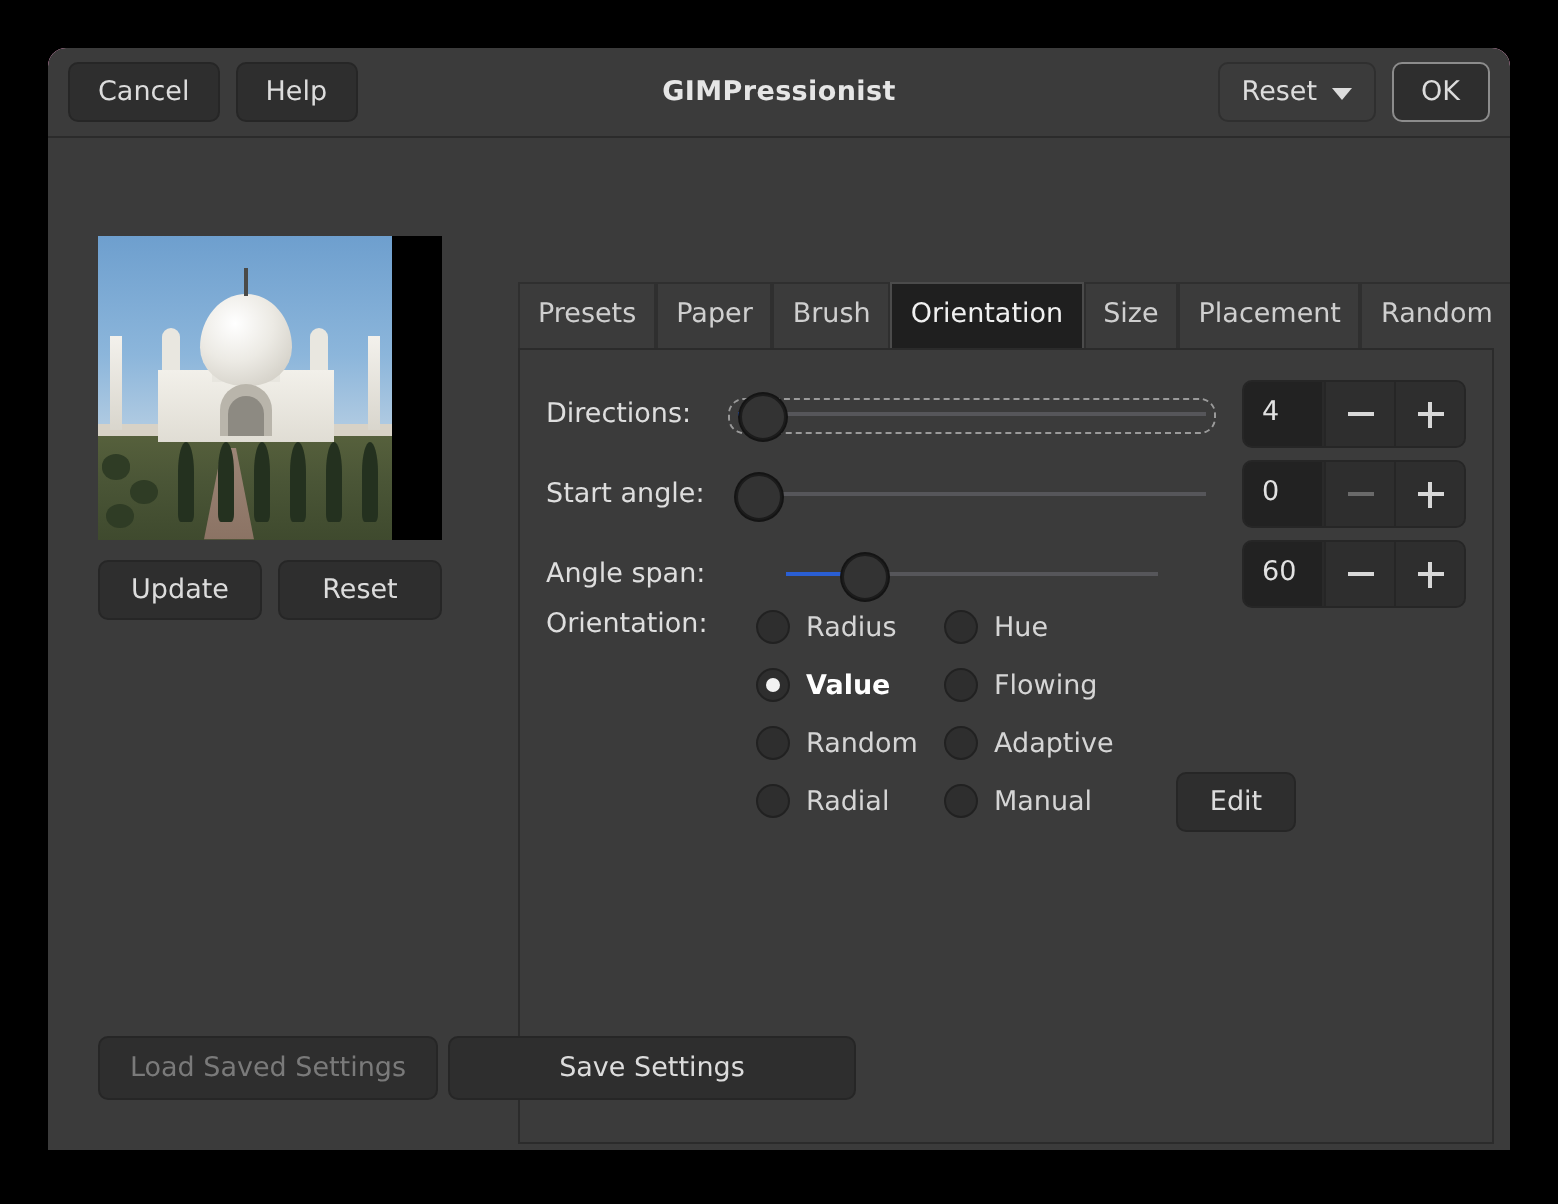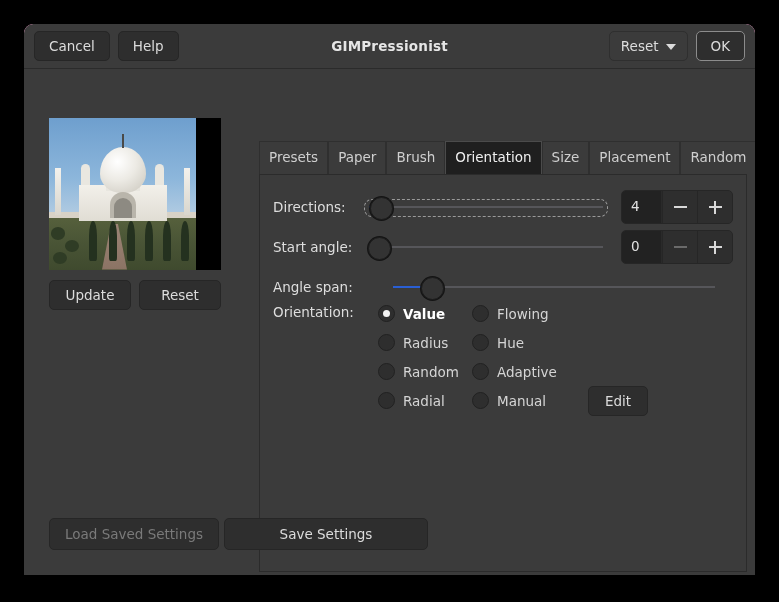"60" div.spin { html: none -> <div> <div>60</div> <div> <span></span> </div> <div> <span></span> <span></span> </div> </div> }
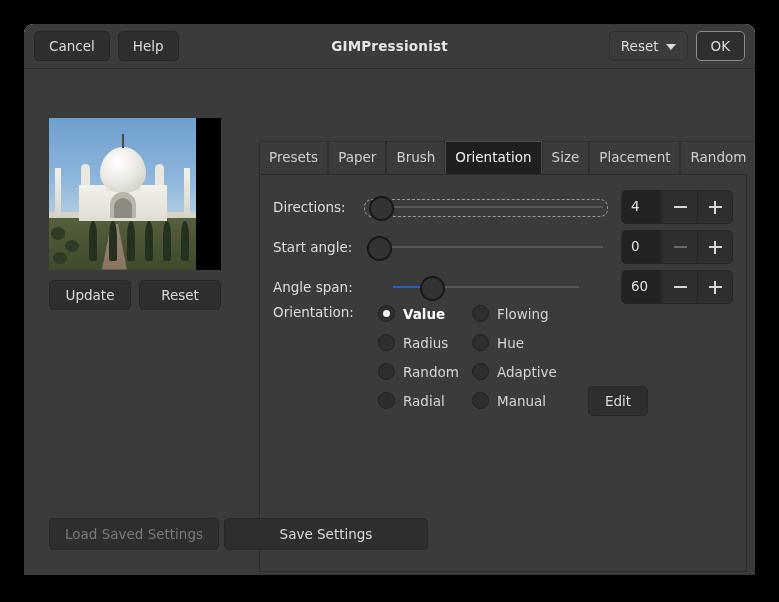"Value" div.rrow { order: before "Radius" -> after "Radius" }
